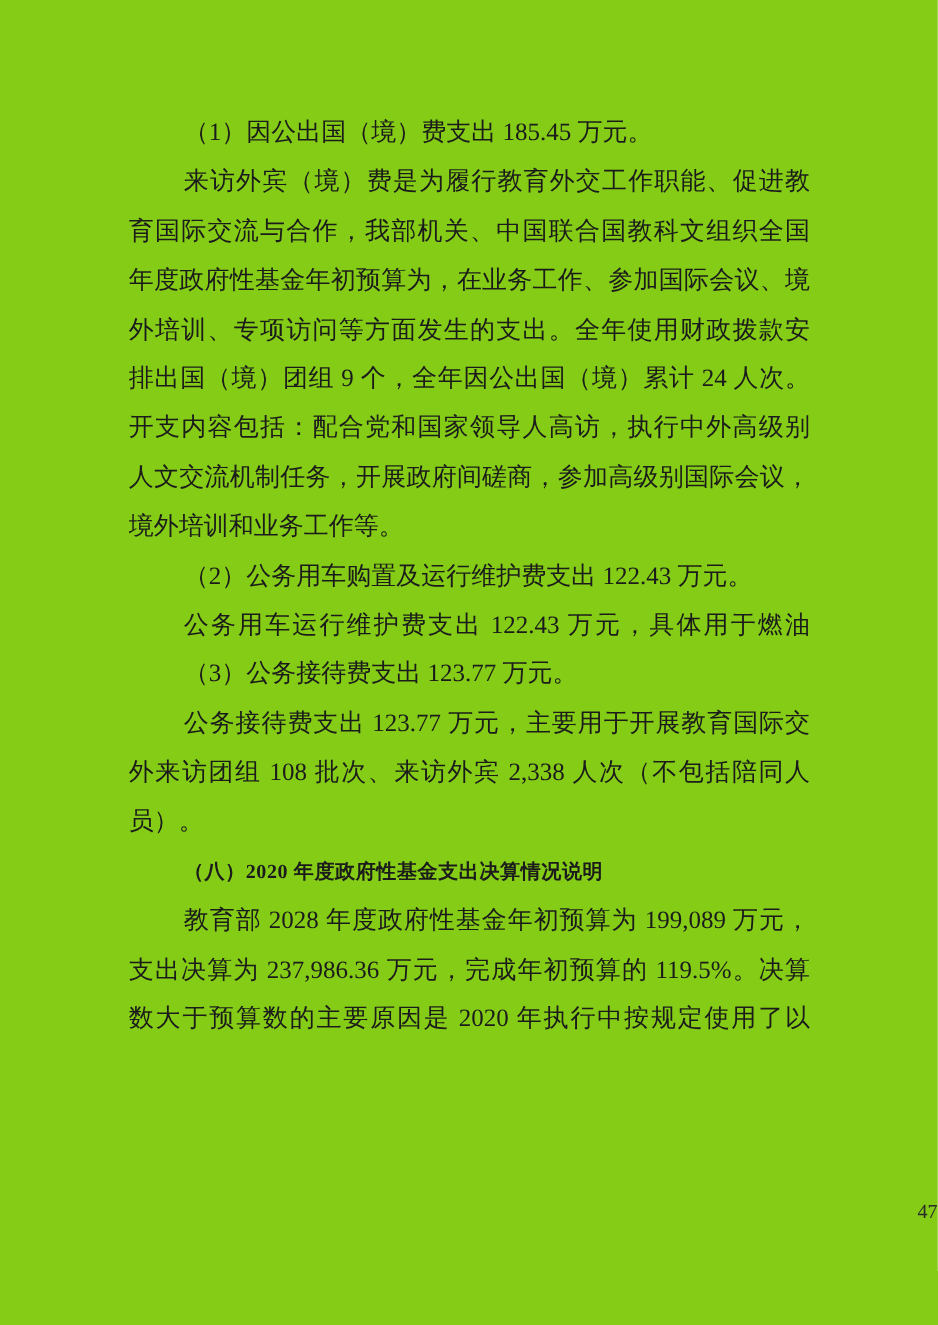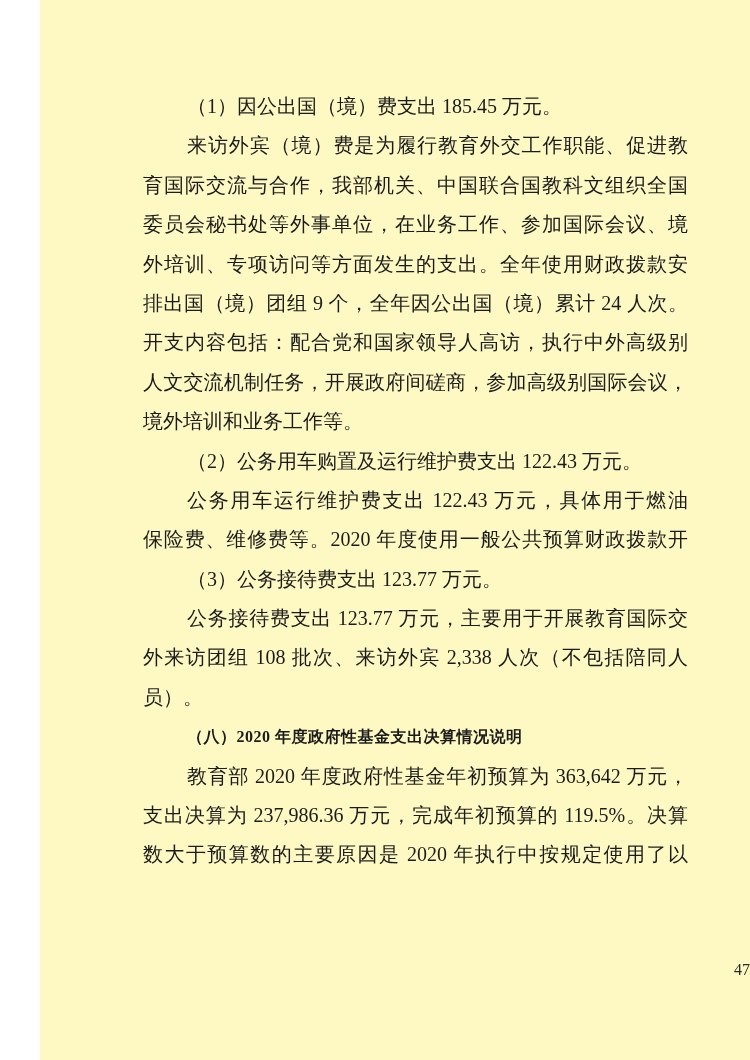"（1）因公出国（境）费支出 185.45 万元。" .doc-page { background: #fef9c3 -> #84cc16; margin-left: 40px -> none }
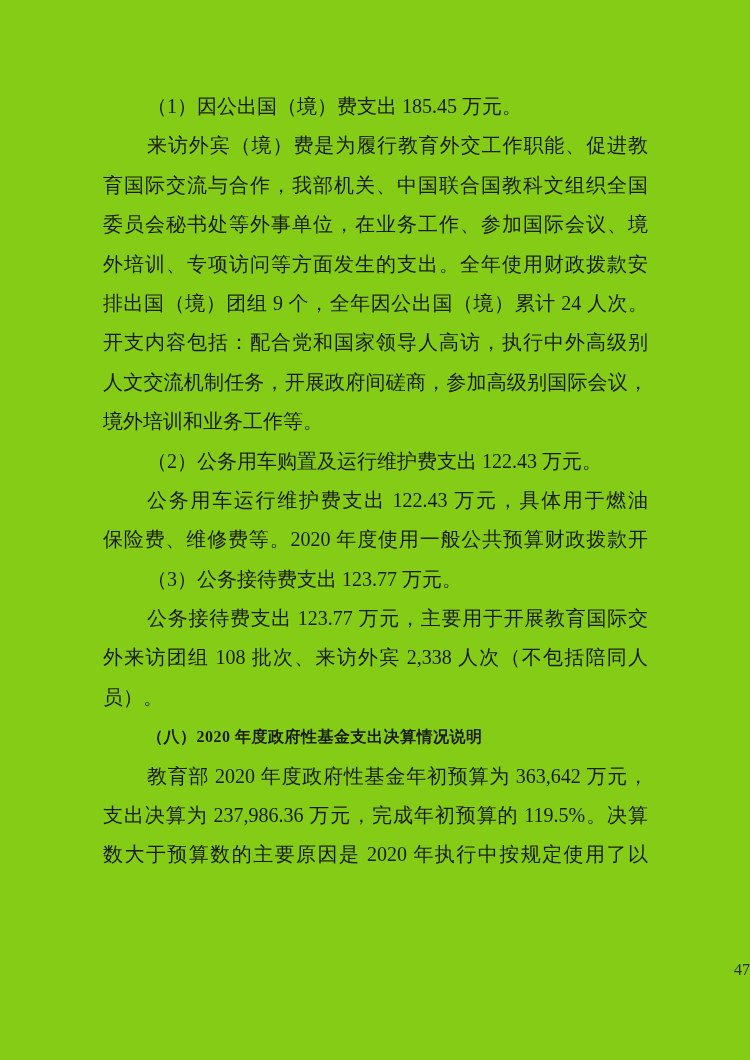"委员会秘书处等外事单位，在业务工作、参加国际会议、境" div.line { text: 委员会秘书处等外事单位 -> 年度政府性基金年初预算为 }
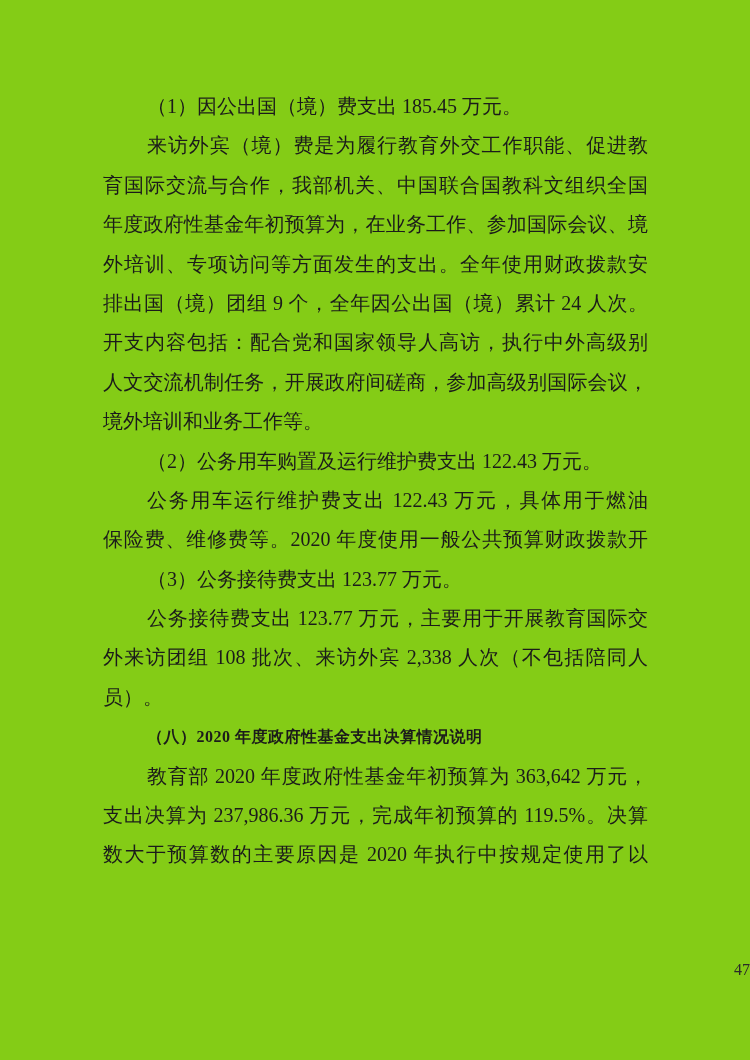"保险费、维修费等。2020 年度使用一般公共预算财政拨款开" div.line { html: <div>保险费、维修费等。2020 年度使用一般公共预算财政拨款开</div> -> none }
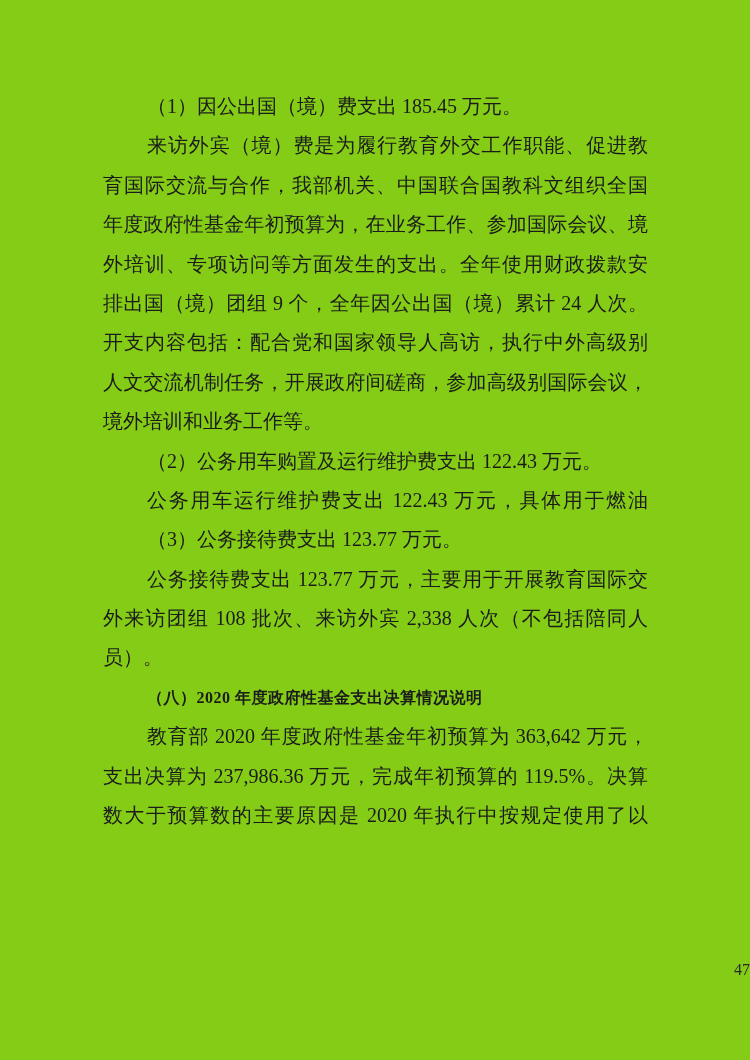"教育部 2020 年度政府性基金年初预算为 363,642 万元，" div.line { text: 2020 年度政府性基金年初预算为 363,642 -> 2028 年度政府性基金年初预算为 199,089 }
